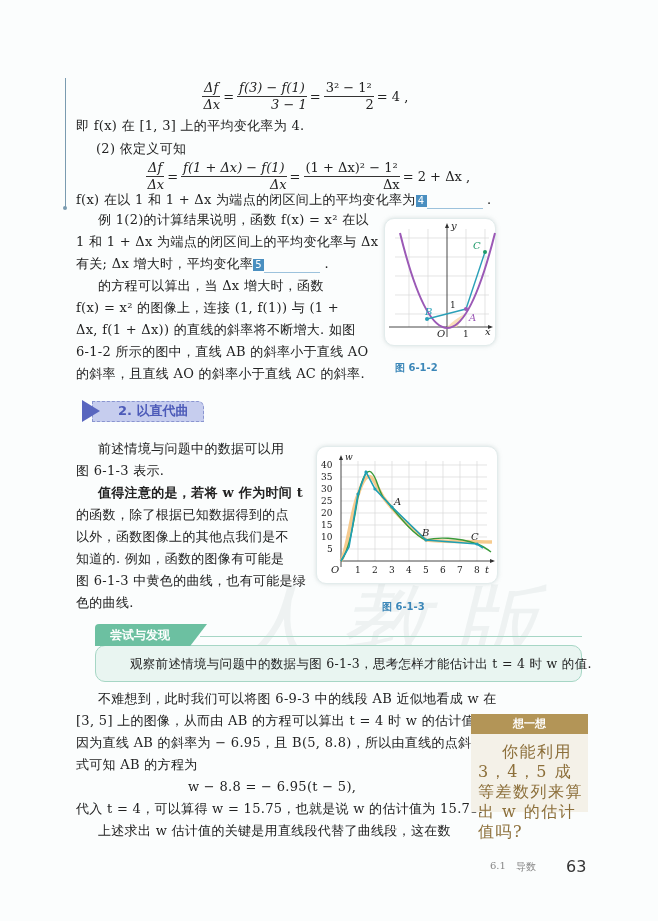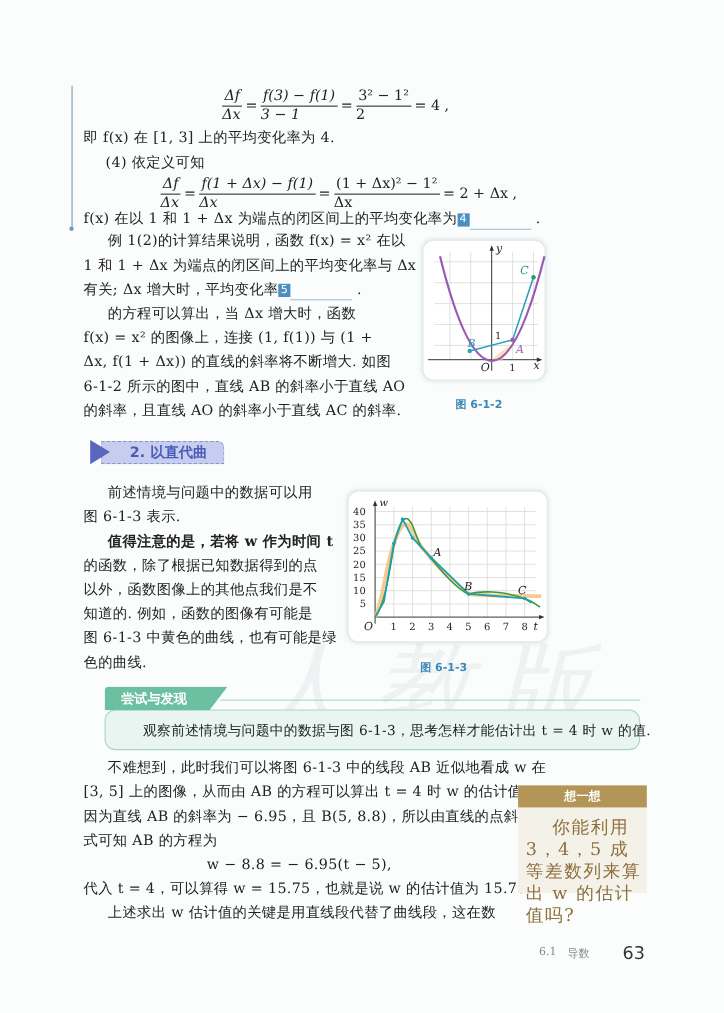"Δf" .frac { text-align: left -> right }
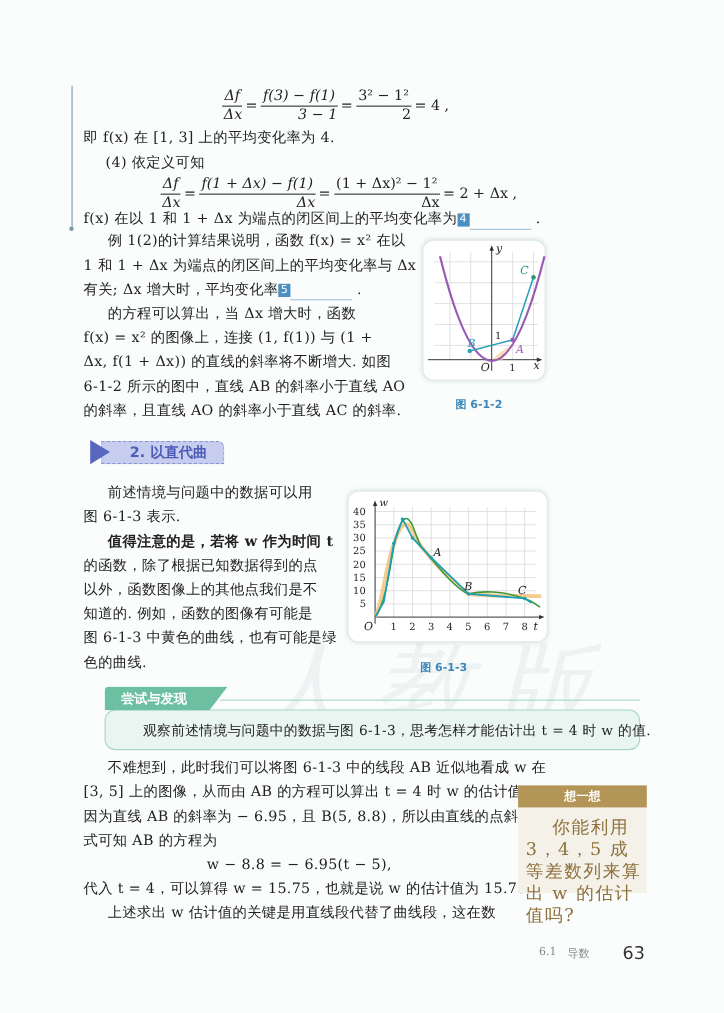"(4) 依定义可知" div.line { text: 4 -> 2 }
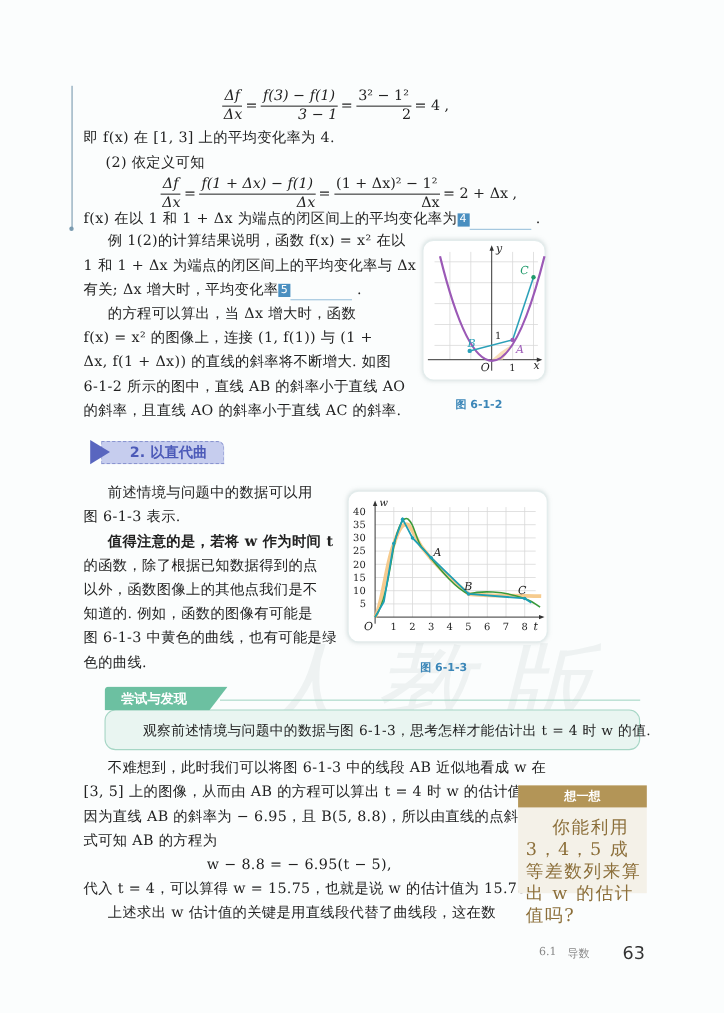"图 6-1-2" div.fig-caption { left: 414px -> 395px }
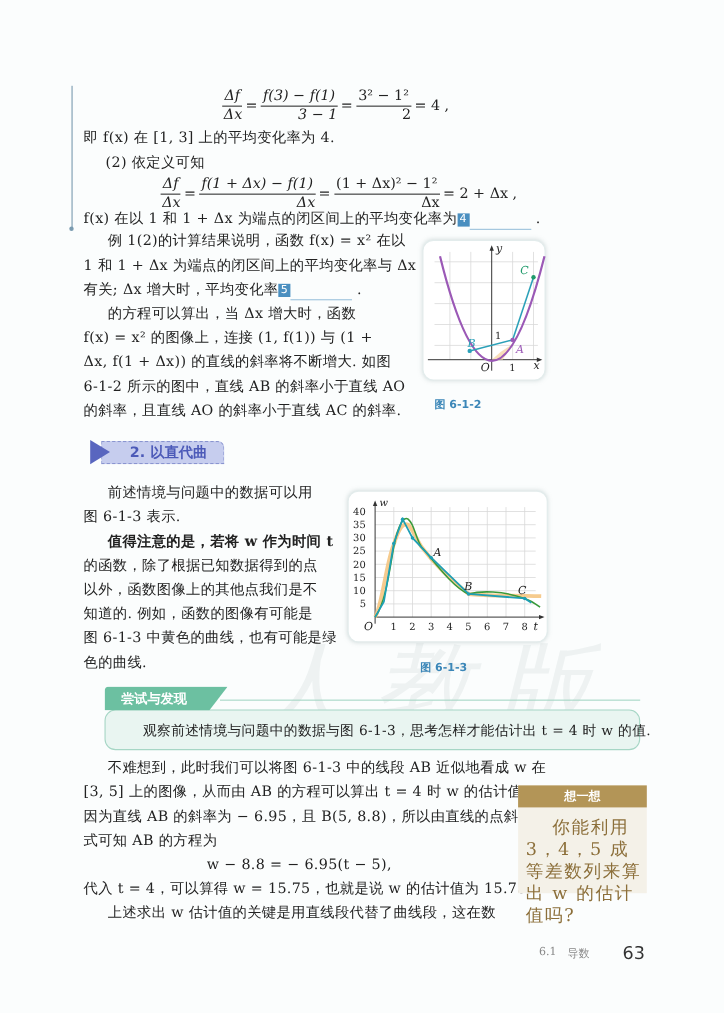"不难想到，此时我们可以将图 6-1-3 中的线段 AB 近似地看成" div.line { text: 6-1-3 -> 6-9-3 }
